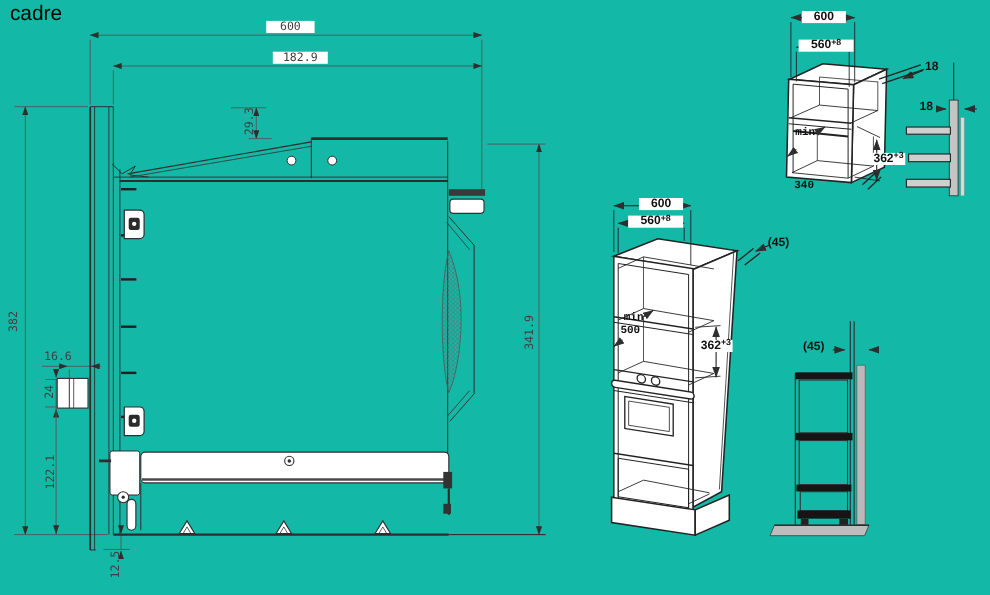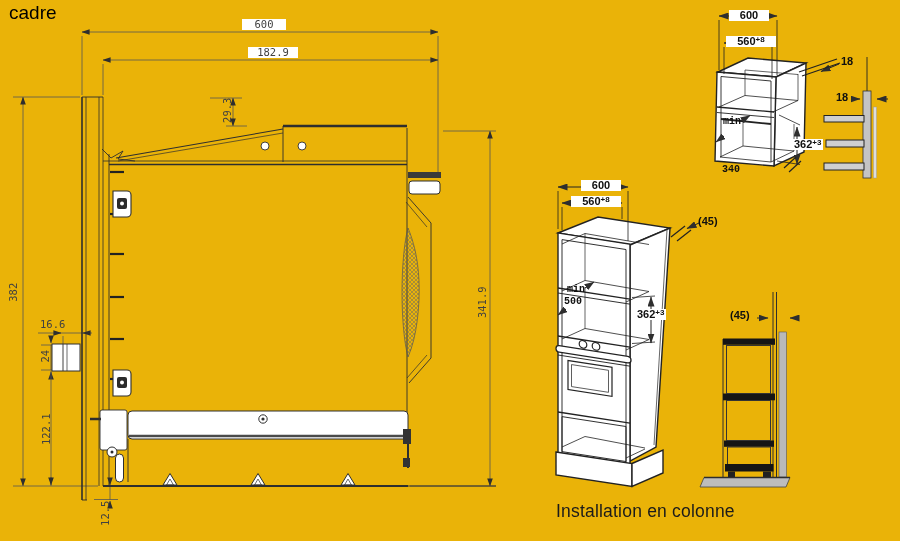"cadre" #stage { background: #eab308 -> #14b8a6 }
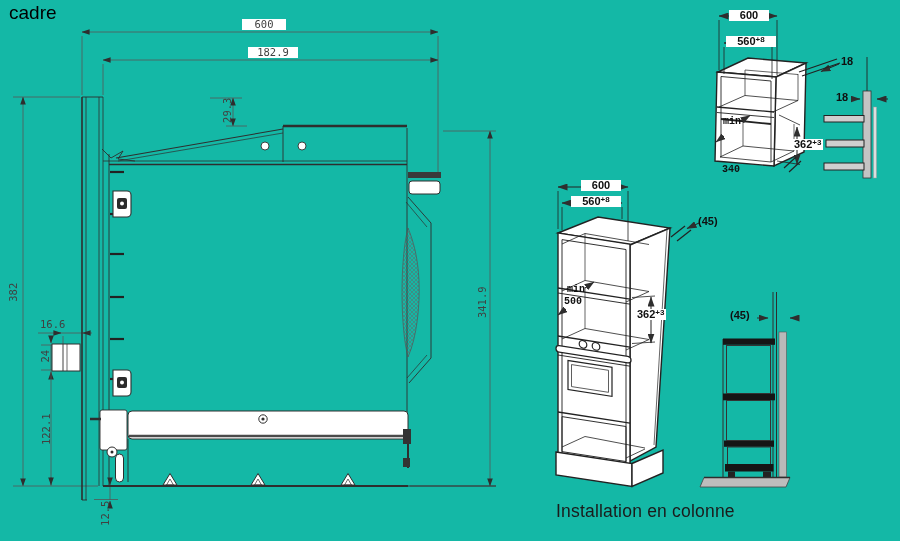"Installation en colonne" div.lbl { html: <div>Installation en colonne</div> -> none }
